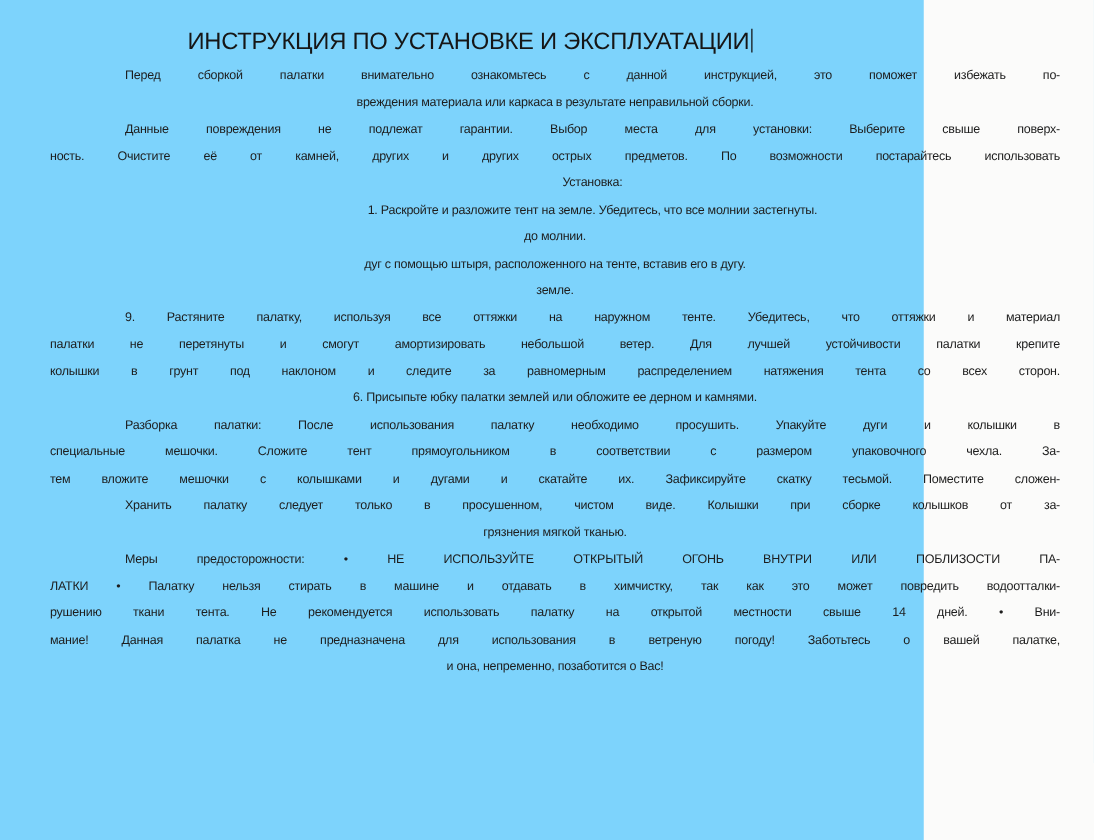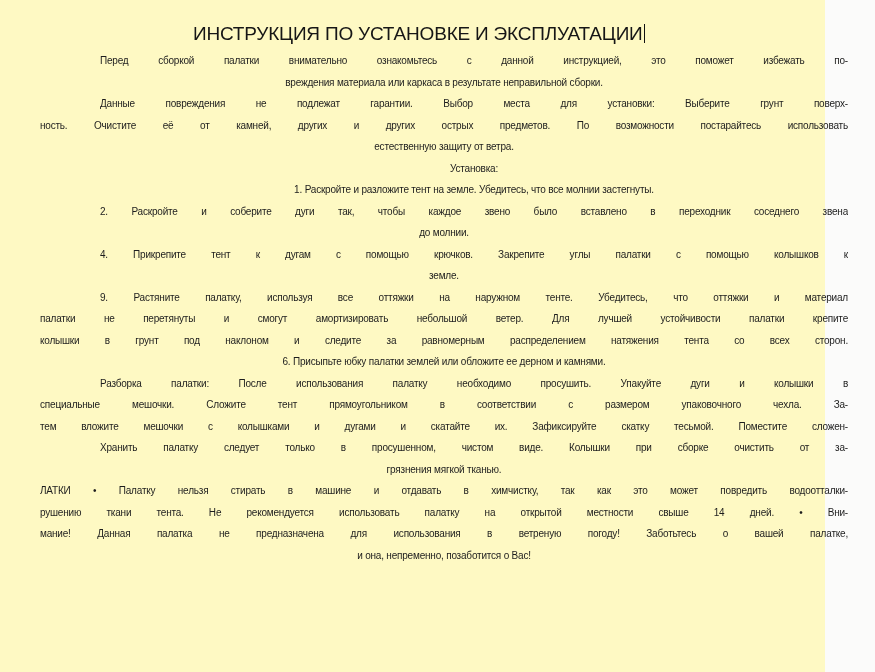"ИНСТРУКЦИЯ ПО УСТАНОВКЕ И ЭКСПЛУАТАЦИИ" .doc-page { background: #fef9c3 -> #7dd3fc; width: 825px -> 739px }
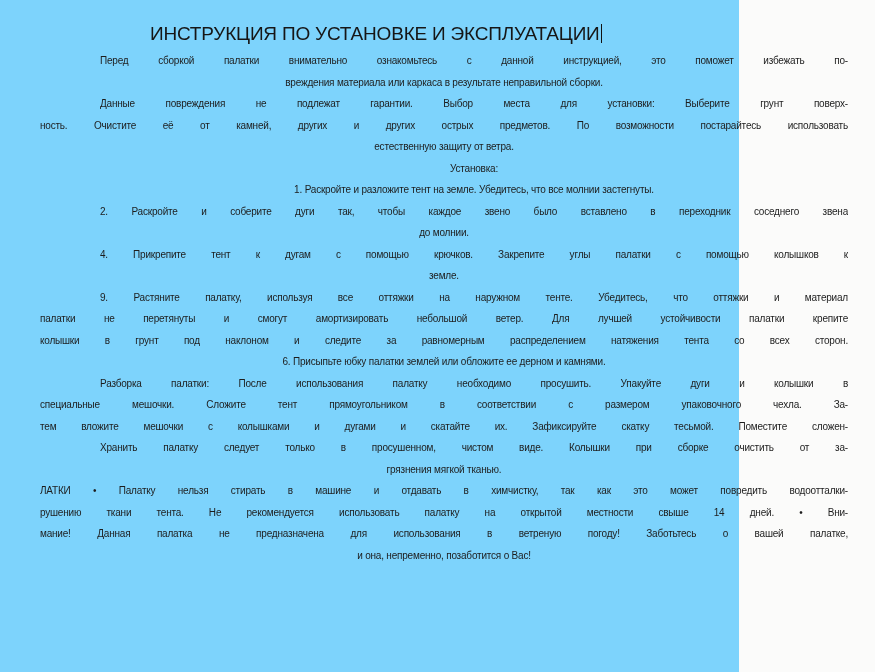"Данные повреждения не подлежат гарантии." div.line { text: грунт -> свыше }
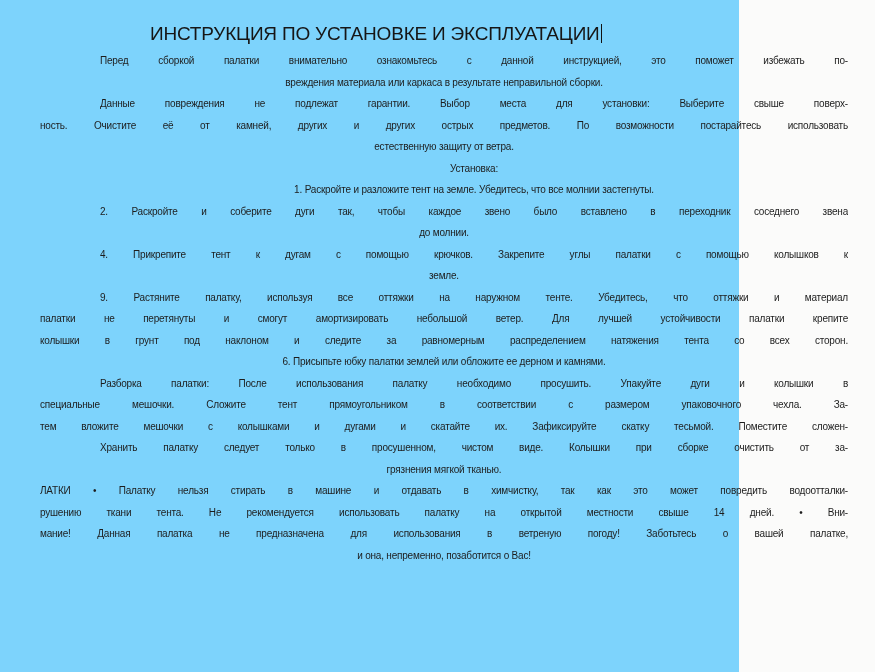"естественную защиту от ветра." div.line { html: <div>естественную защиту от ветра.</div> -> none }
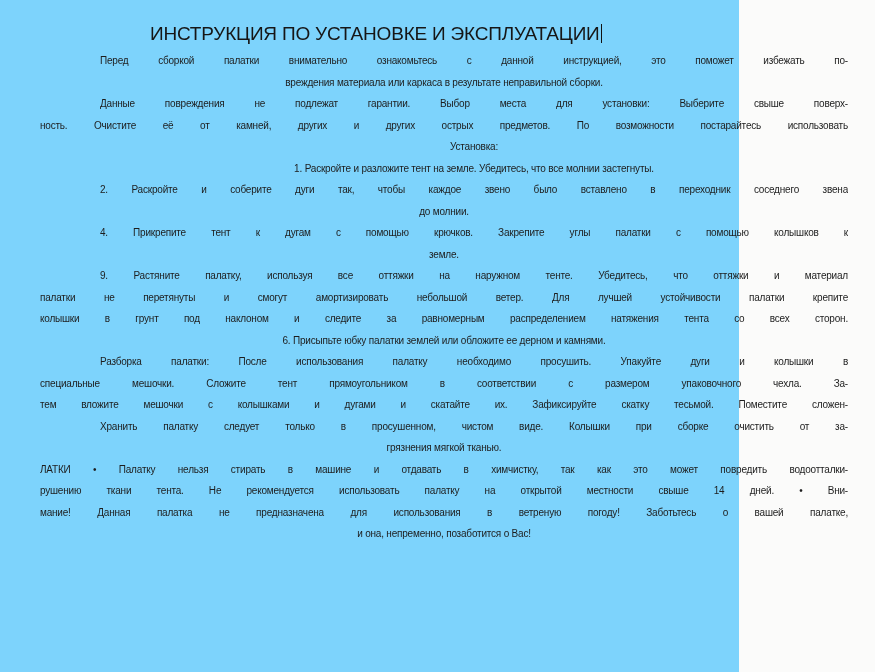"2. Раскройте и соберите дуги" div.line { html: <div>2. Раскройте и соберите дуги так, чтобы каждое звено было вставлено в переходник соседнего звена</div> -> none }
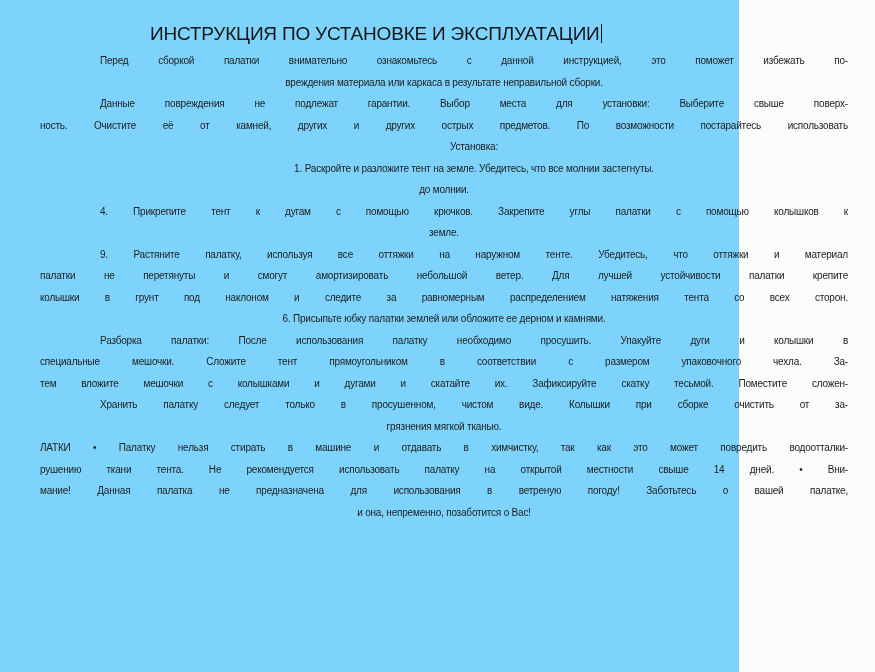"дуг с помощью штыря, расположенного" div.line { html: none -> <div>дуг с помощью штыря, расположенного на тенте, вставив его в дугу.</div> }
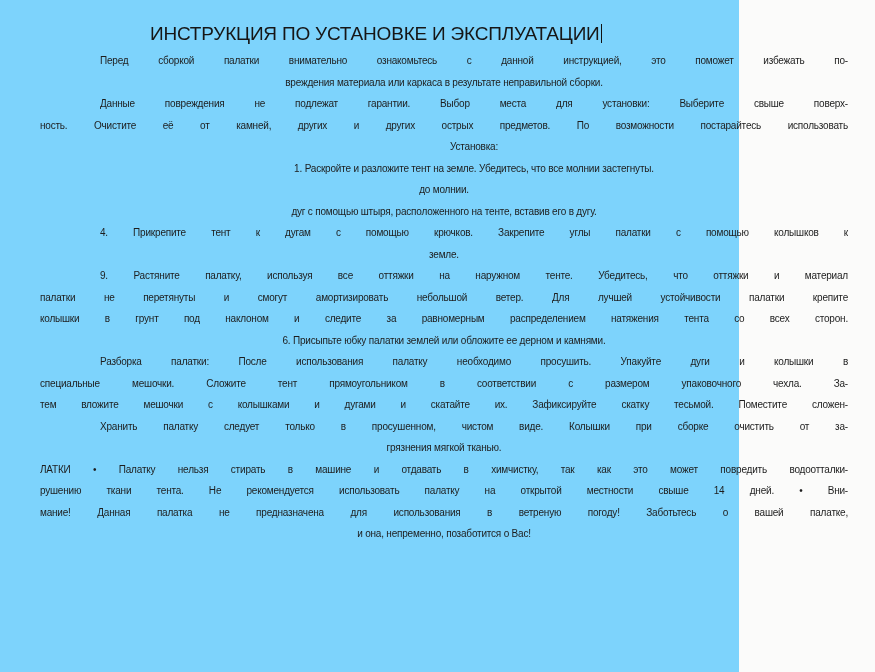"4. Прикрепите тент к дугам" div.line { html: <div>4. Прикрепите тент к дугам с помощью крючков. Закрепите углы палатки с помощью колышков к</div> -> none }
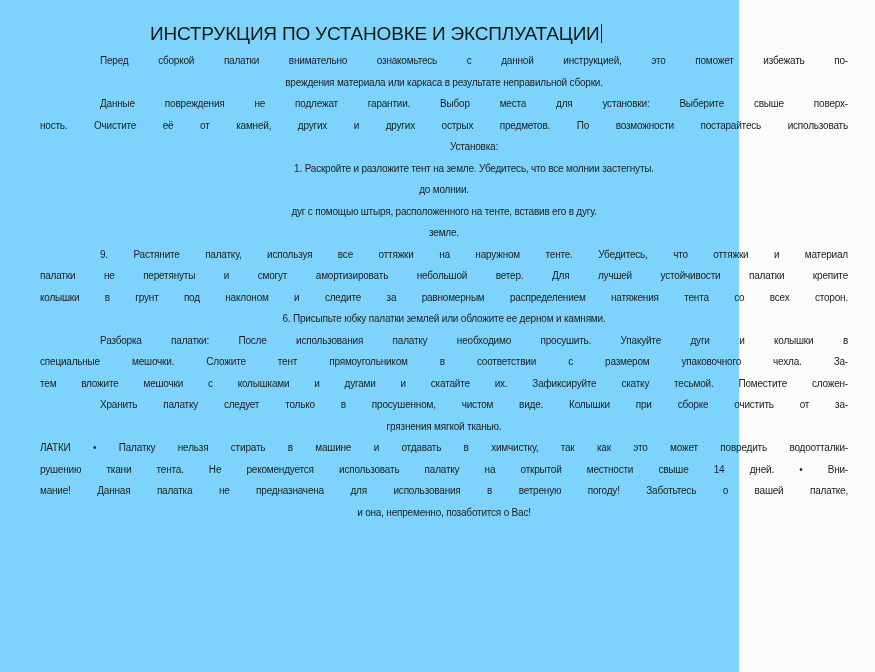"Хранить палатку следует только в" div.line { text: очистить -> колышков }
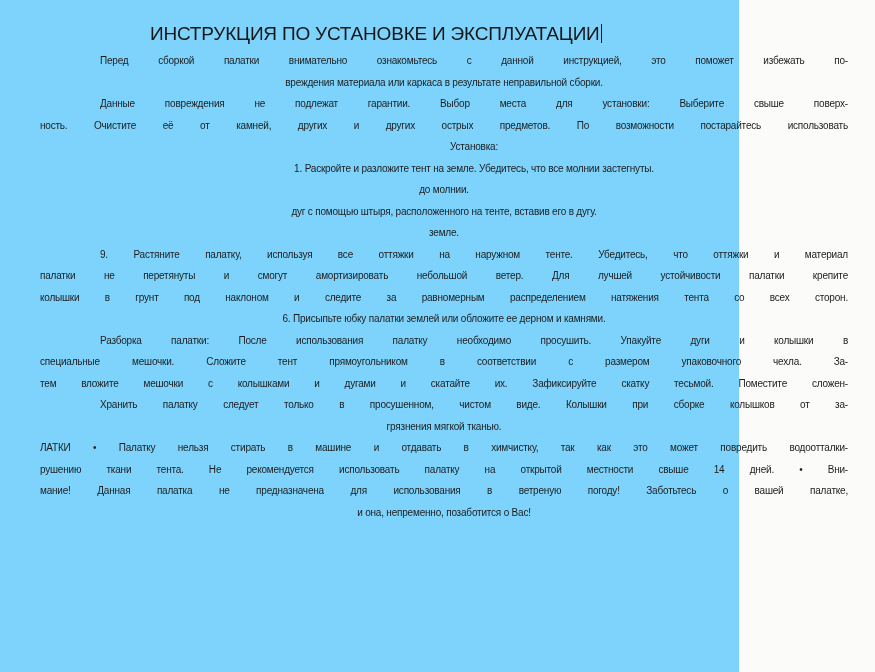"Меры предосторожности: • НЕ ИСПОЛЬЗУЙТЕ" div.line { html: none -> <div>Меры предосторожности: • НЕ ИСПОЛЬЗУЙТЕ ОТКРЫТЫЙ ОГОНЬ ВНУТРИ ИЛИ ПОБЛИЗОСТИ ПА-</div> }
